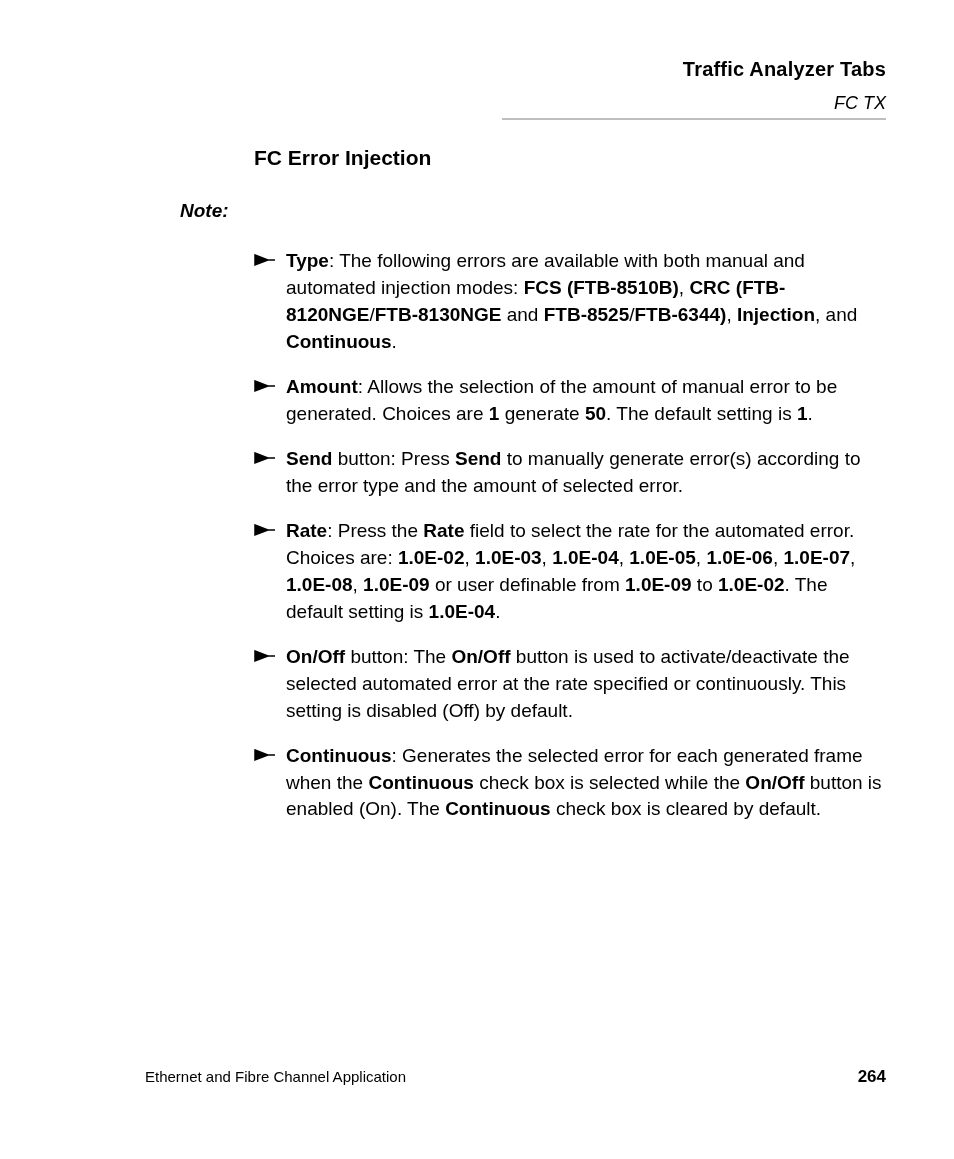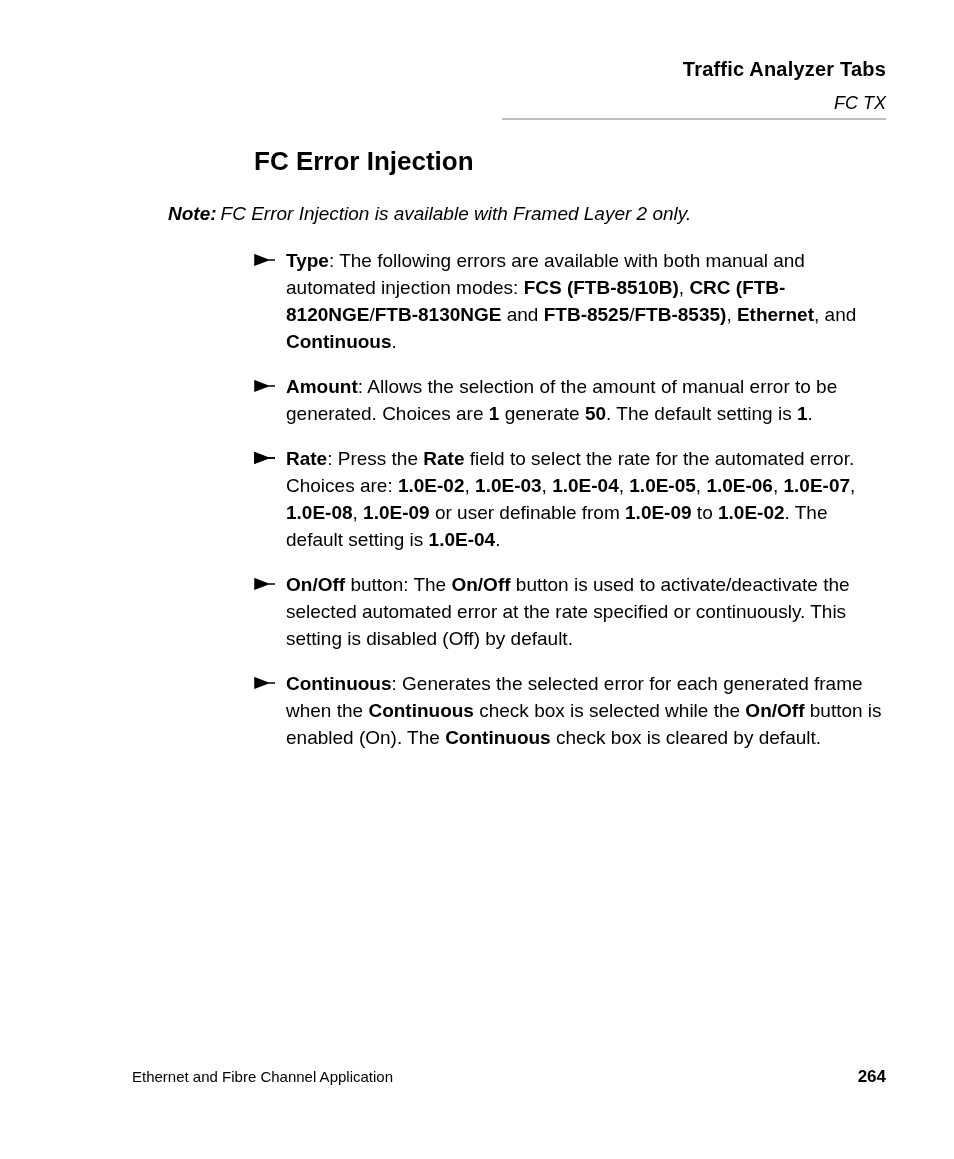"FC Error Injection" .title { font-size: 26px -> 21px }
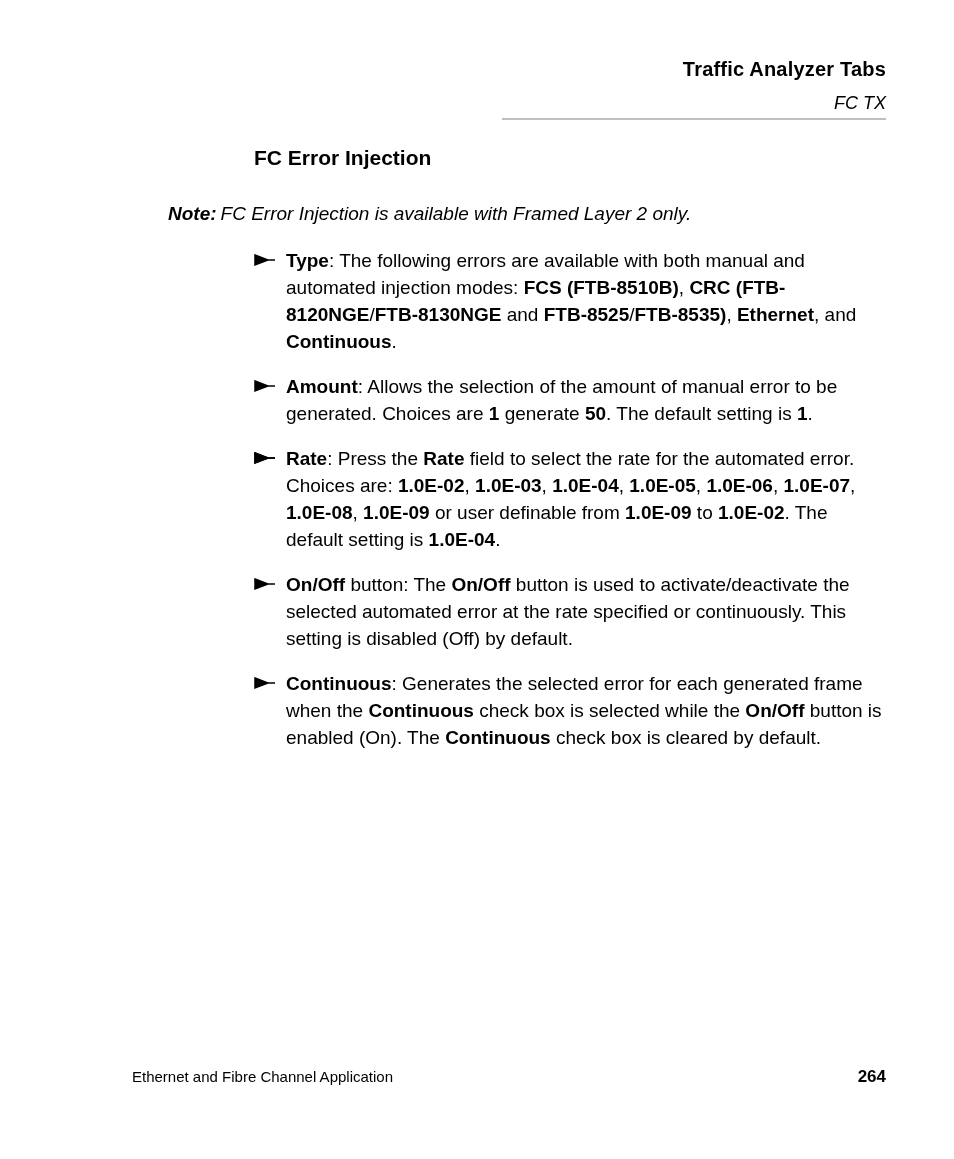"Note:" .note-row { align-items: center -> flex-end; gap: 4px -> 28px; left: 168px -> 180px }
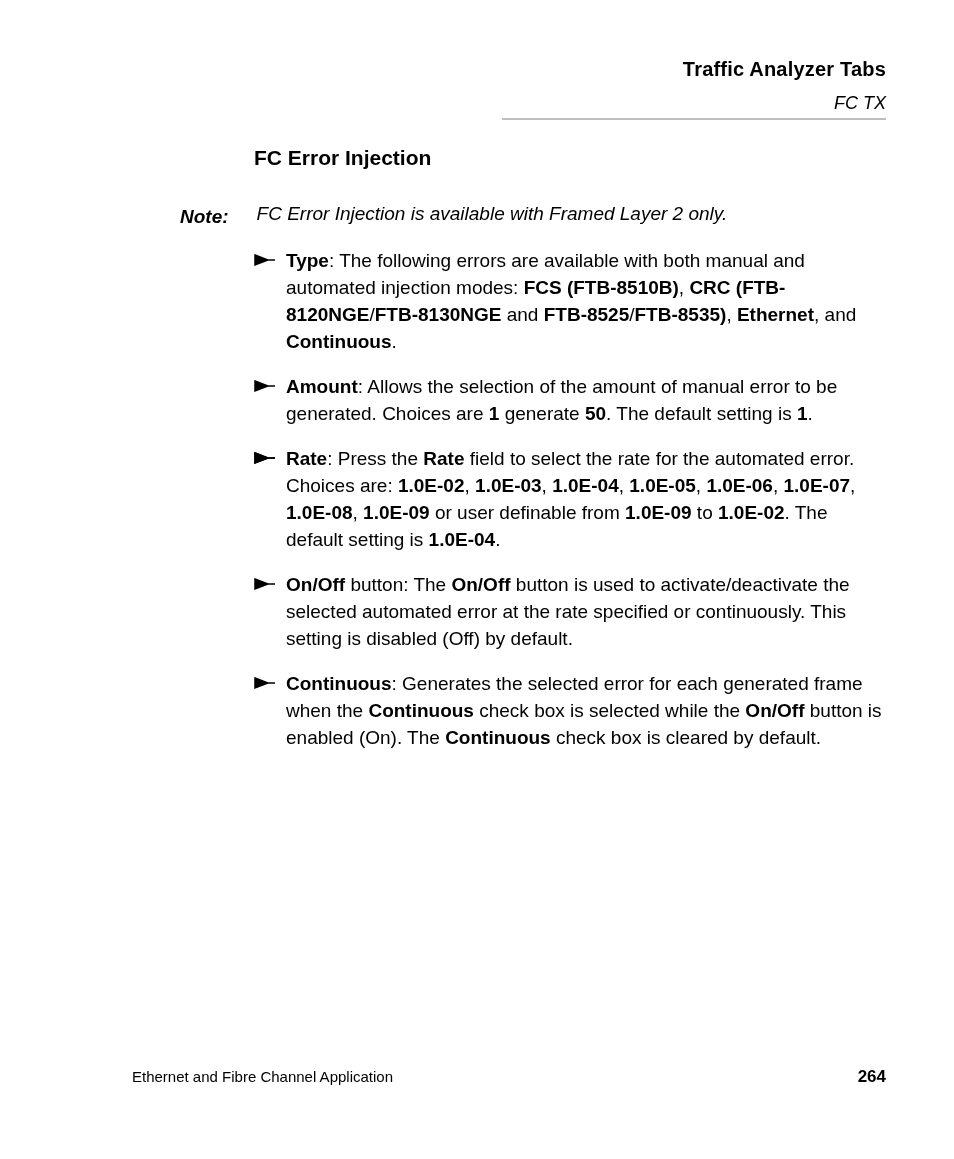"FC Error Injection is available" div.note-text { html: <div>FC Error Injection is available with Framed Layer 2 only.</div> -> none }
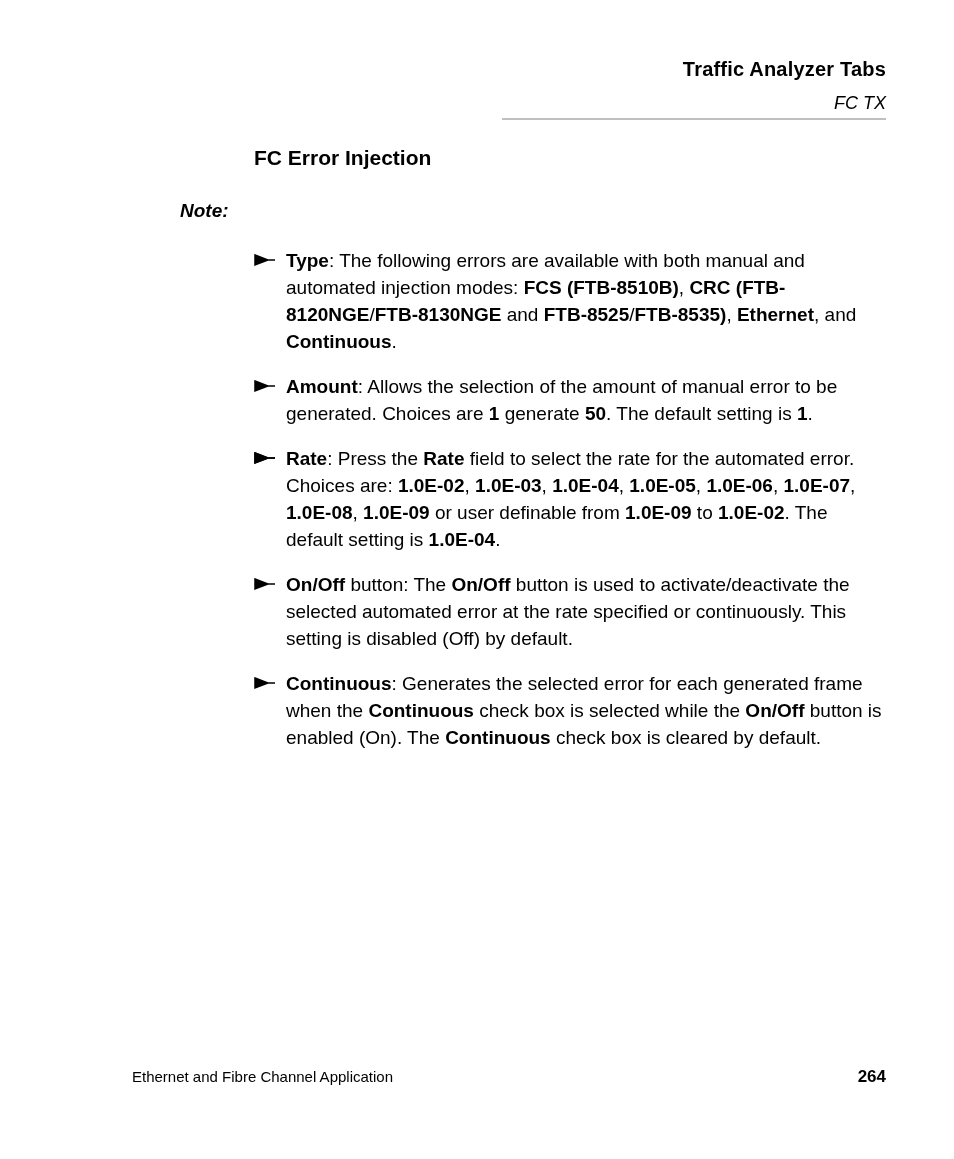"FTB-8535)" b { text: FTB-8535 -> FTB-6344 }
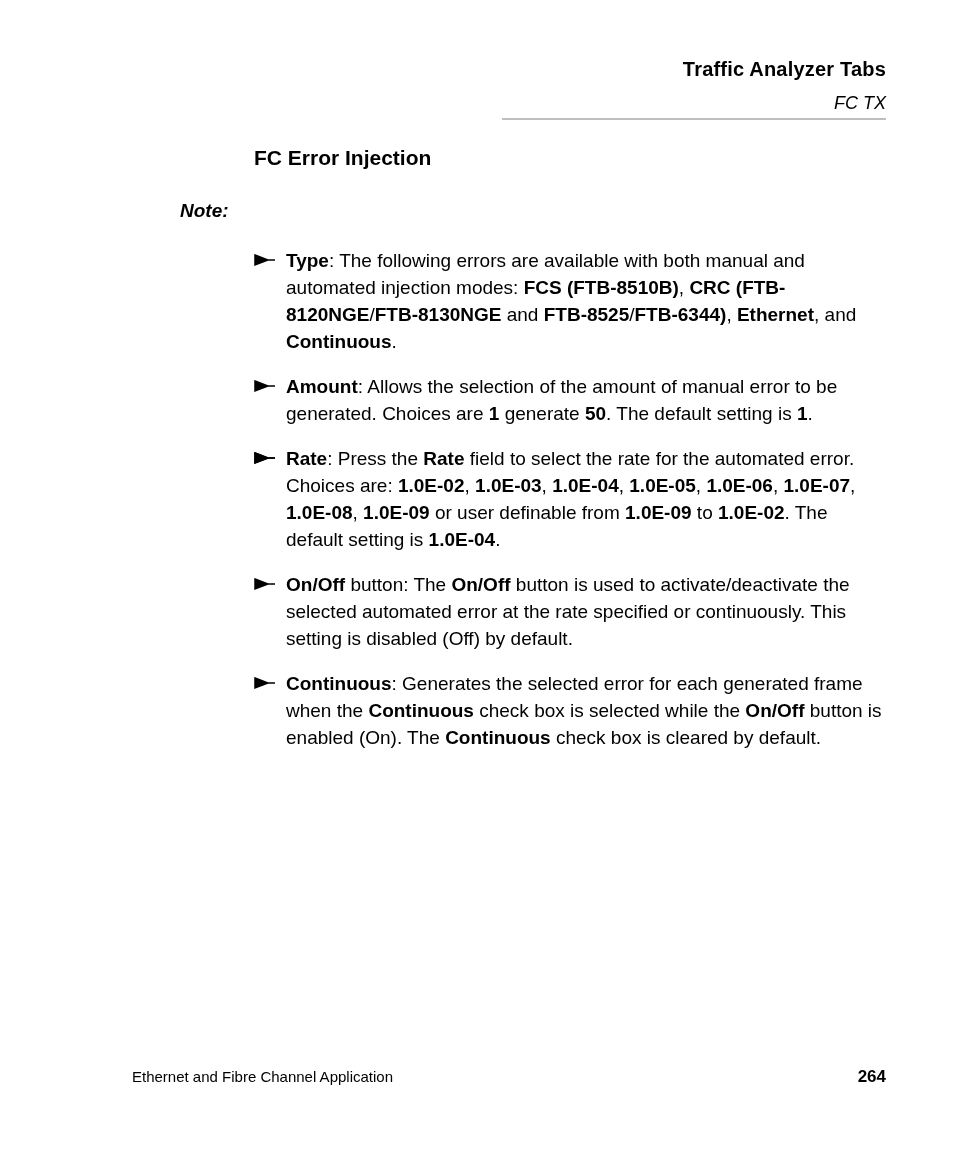"Ethernet" b { text: Ethernet -> Injection }
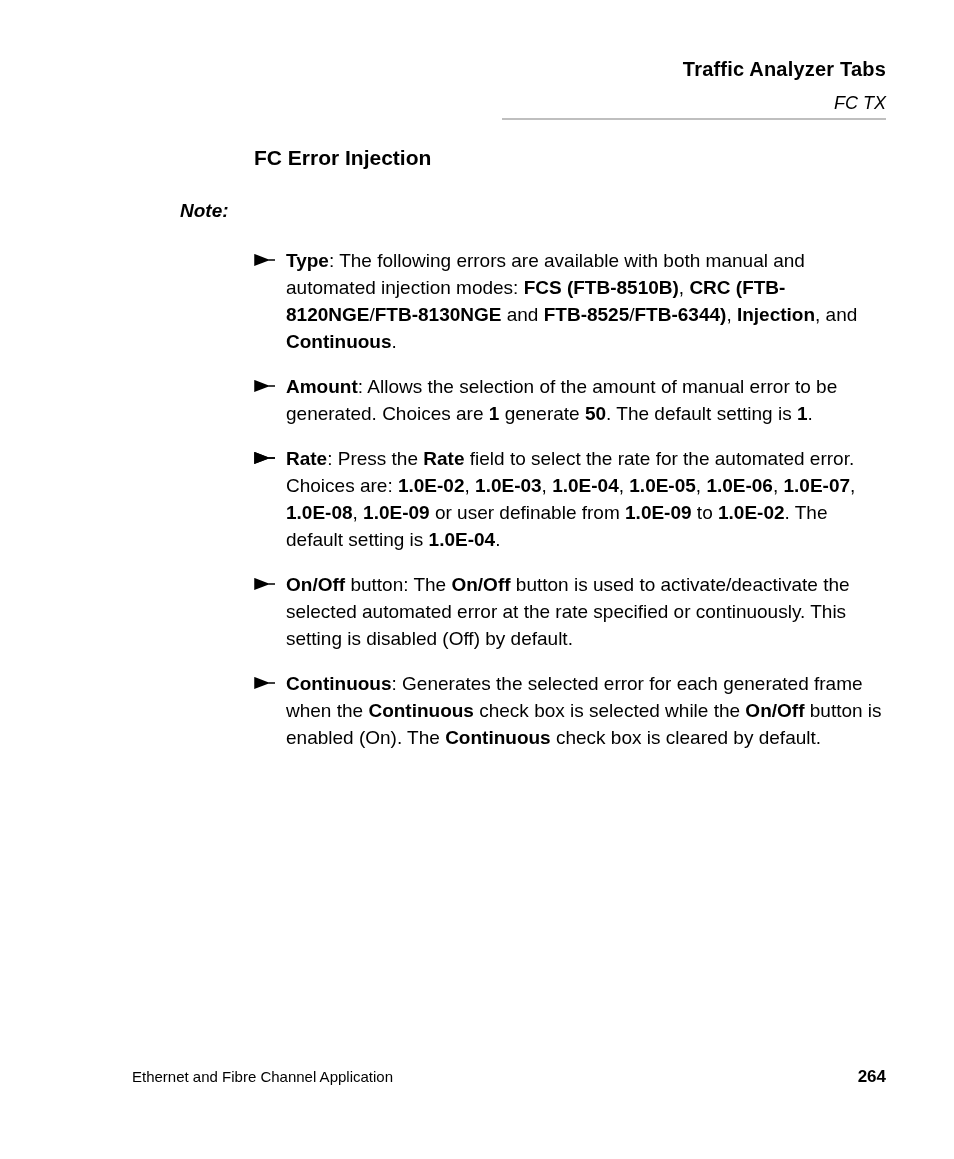"Send button: Press Send to" span { html: none -> <span> <b>Send</b><span> button: Press </span><b>Send</b><span> to manually generate error(s) according to the error type and the amount of selected error.</span> </span> }
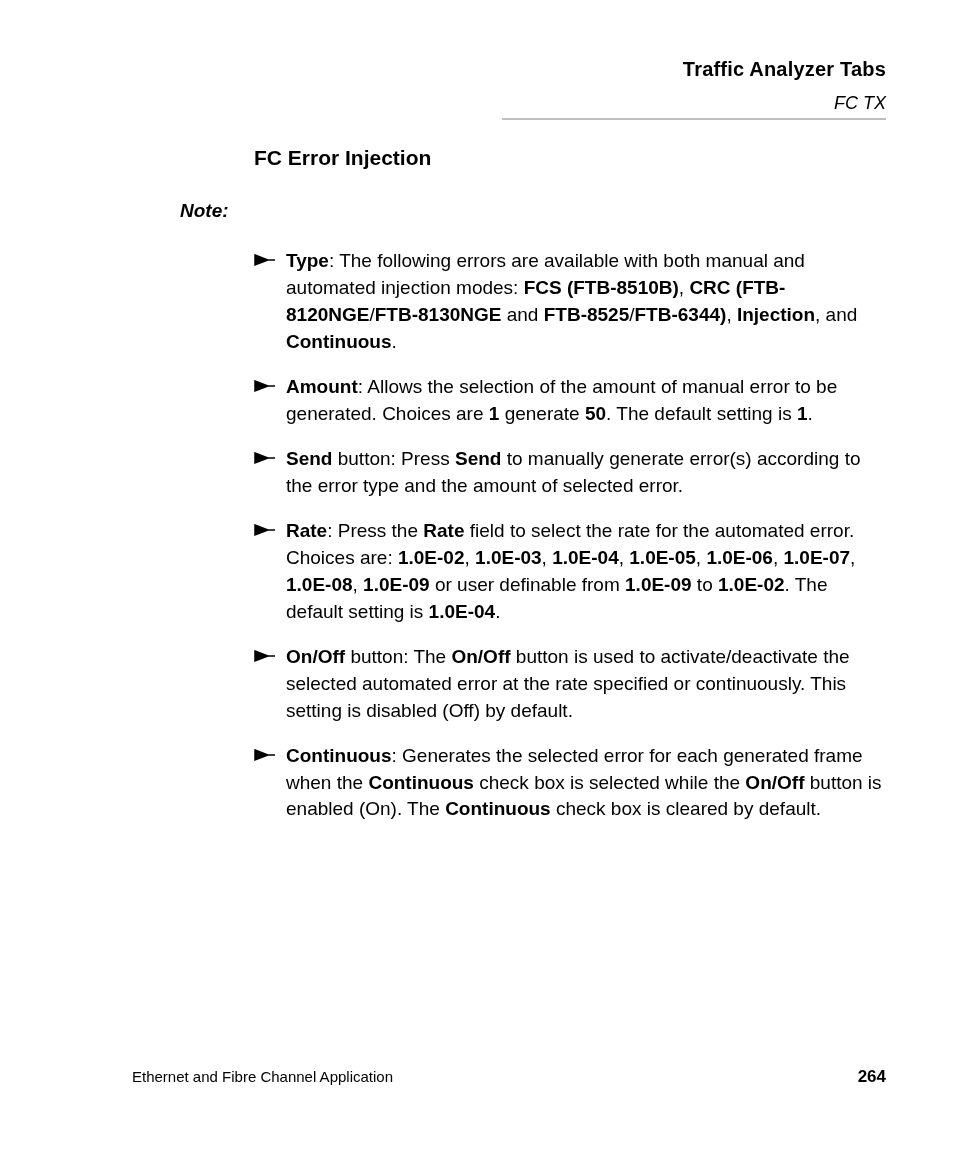"Ethernet and Fibre Channel Application" .footer { left: 132px -> 145px }
